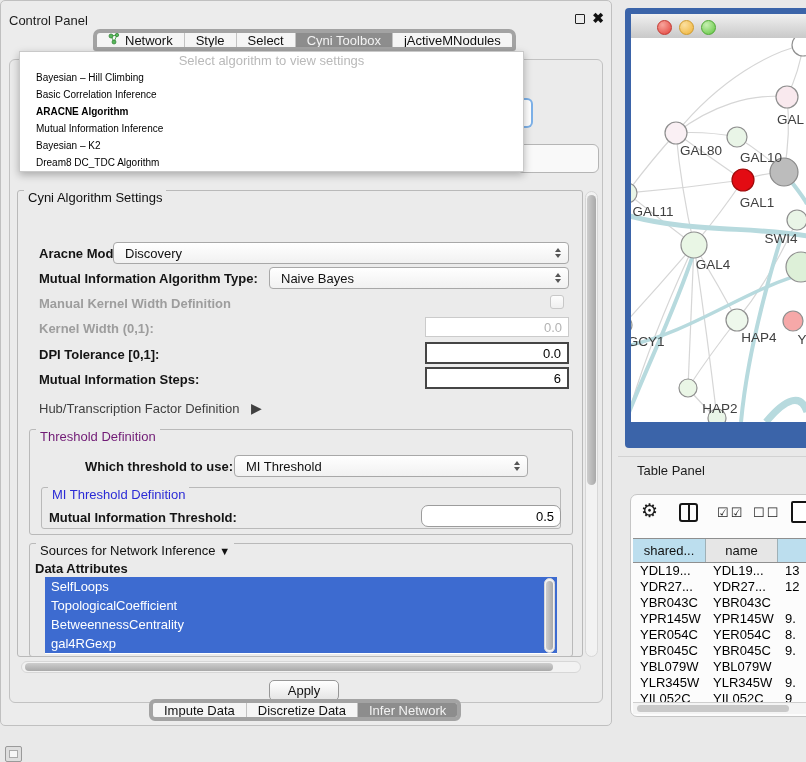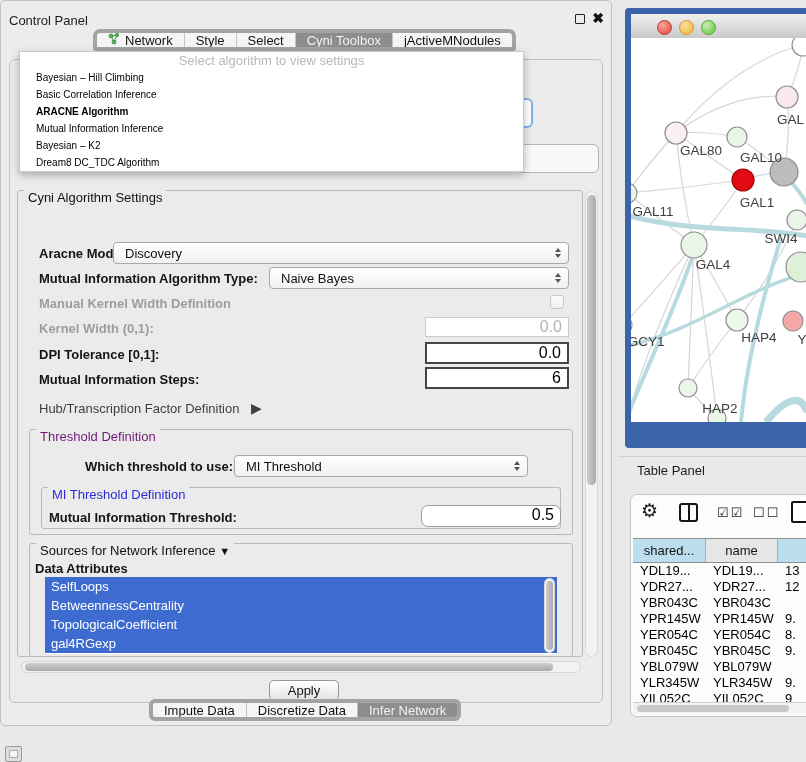"0.0" .fld { align-items: none -> center; font-size: 16px -> 13px }
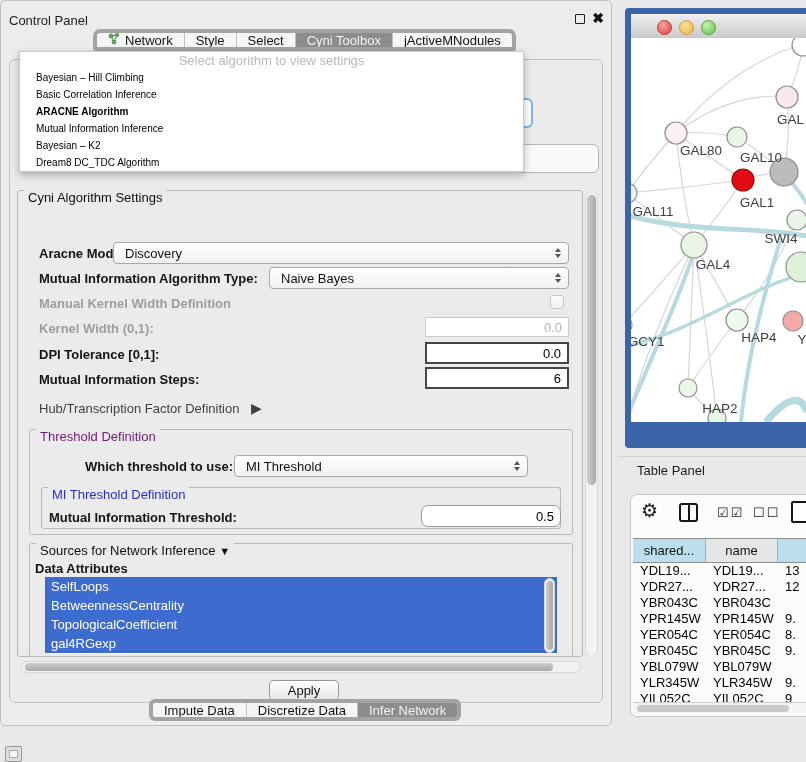"BetweennessCentrality" div.attr-item { order: before "TopologicalCoefficient" -> after "TopologicalCoefficient" }
